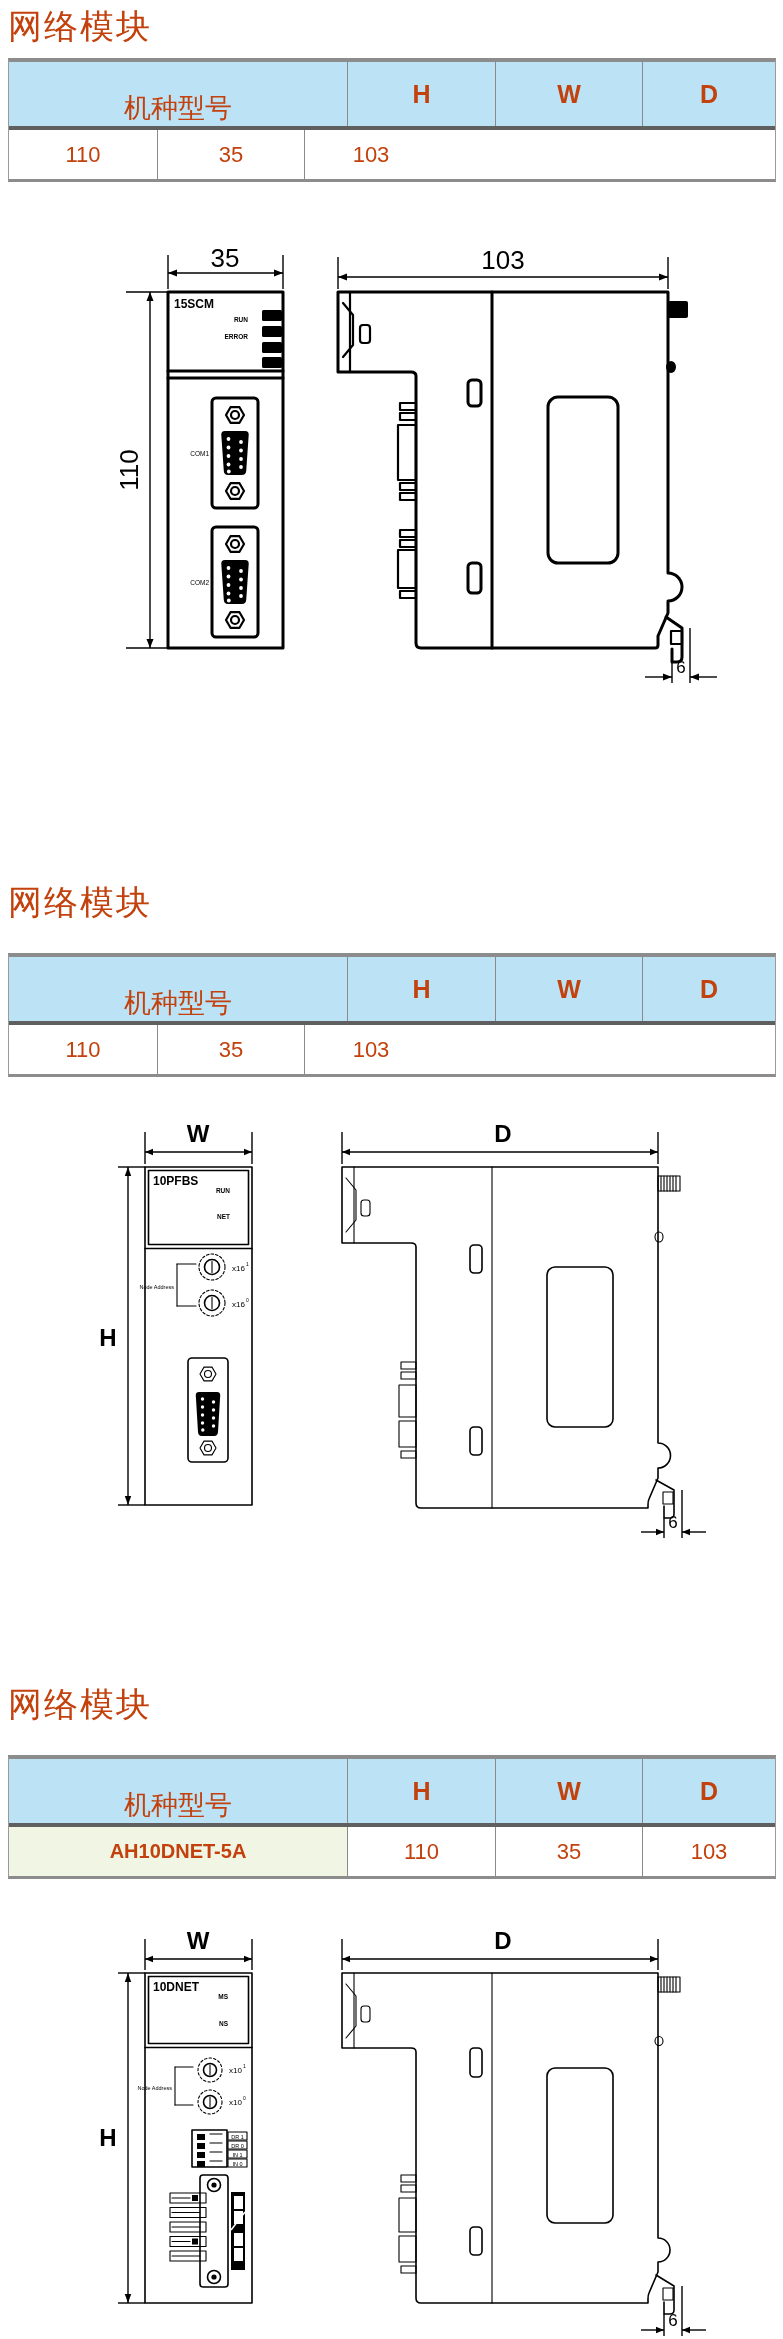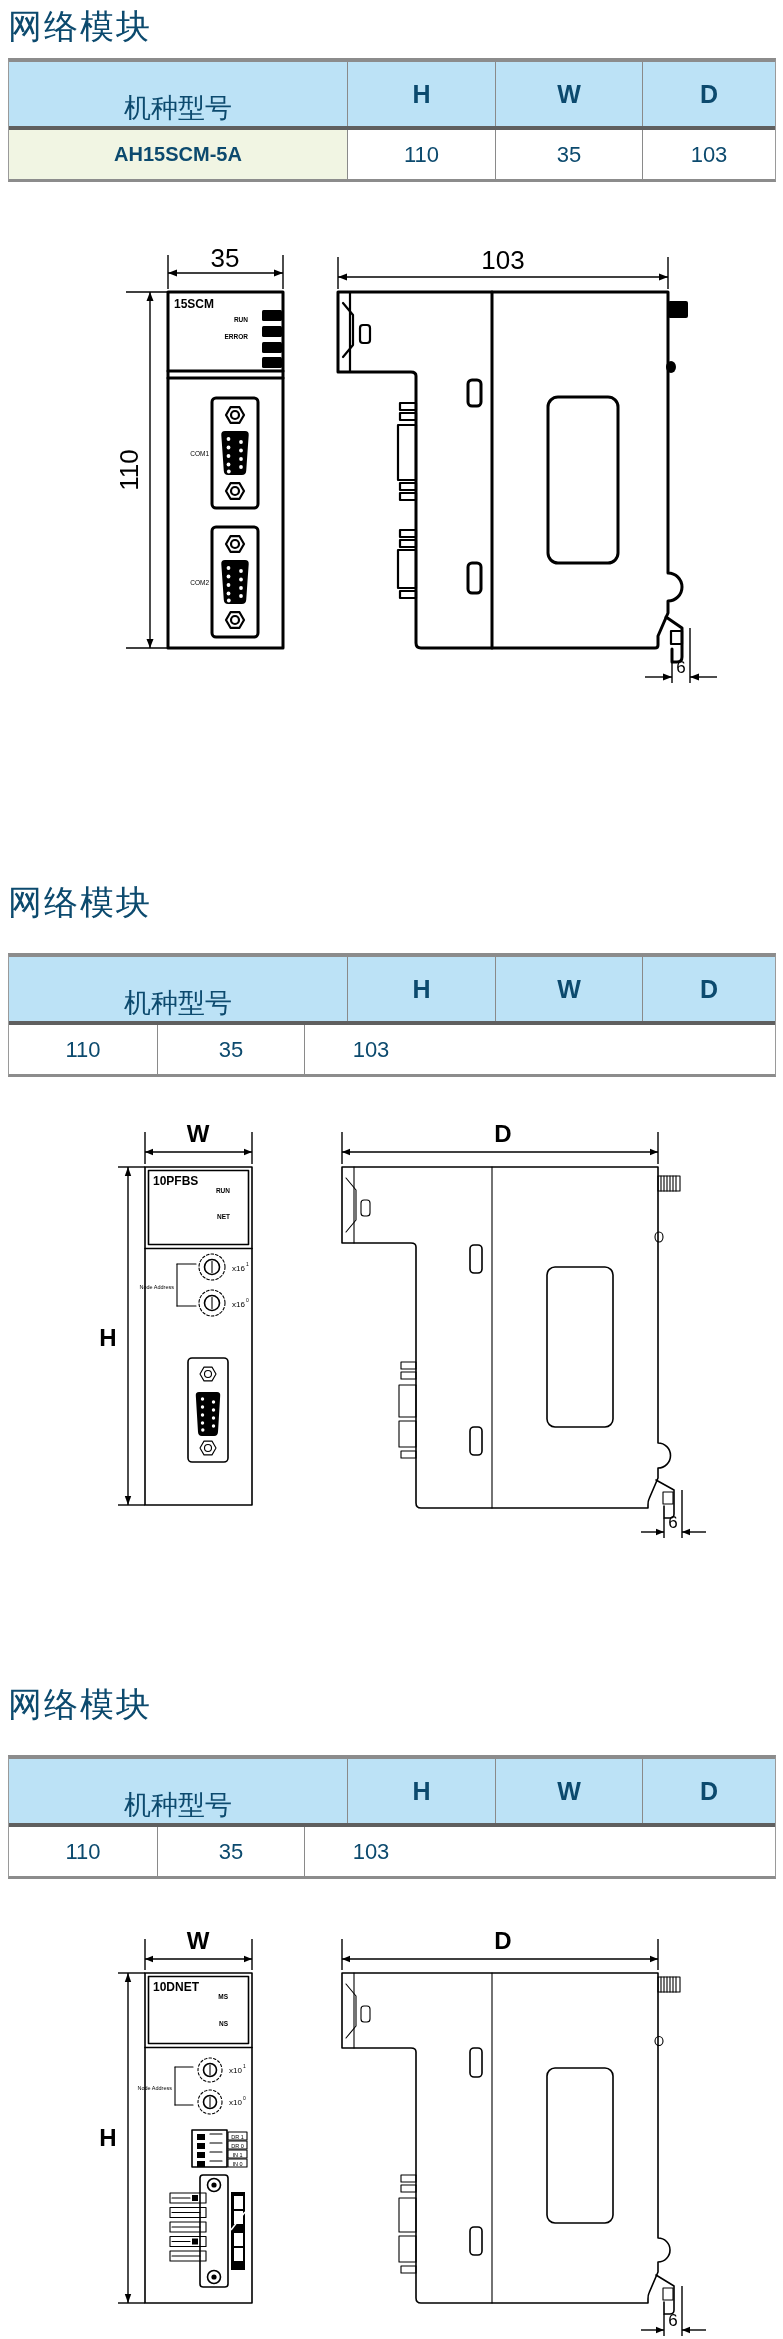"网络模块" .page { color: #0c4a6e -> #c2410c }
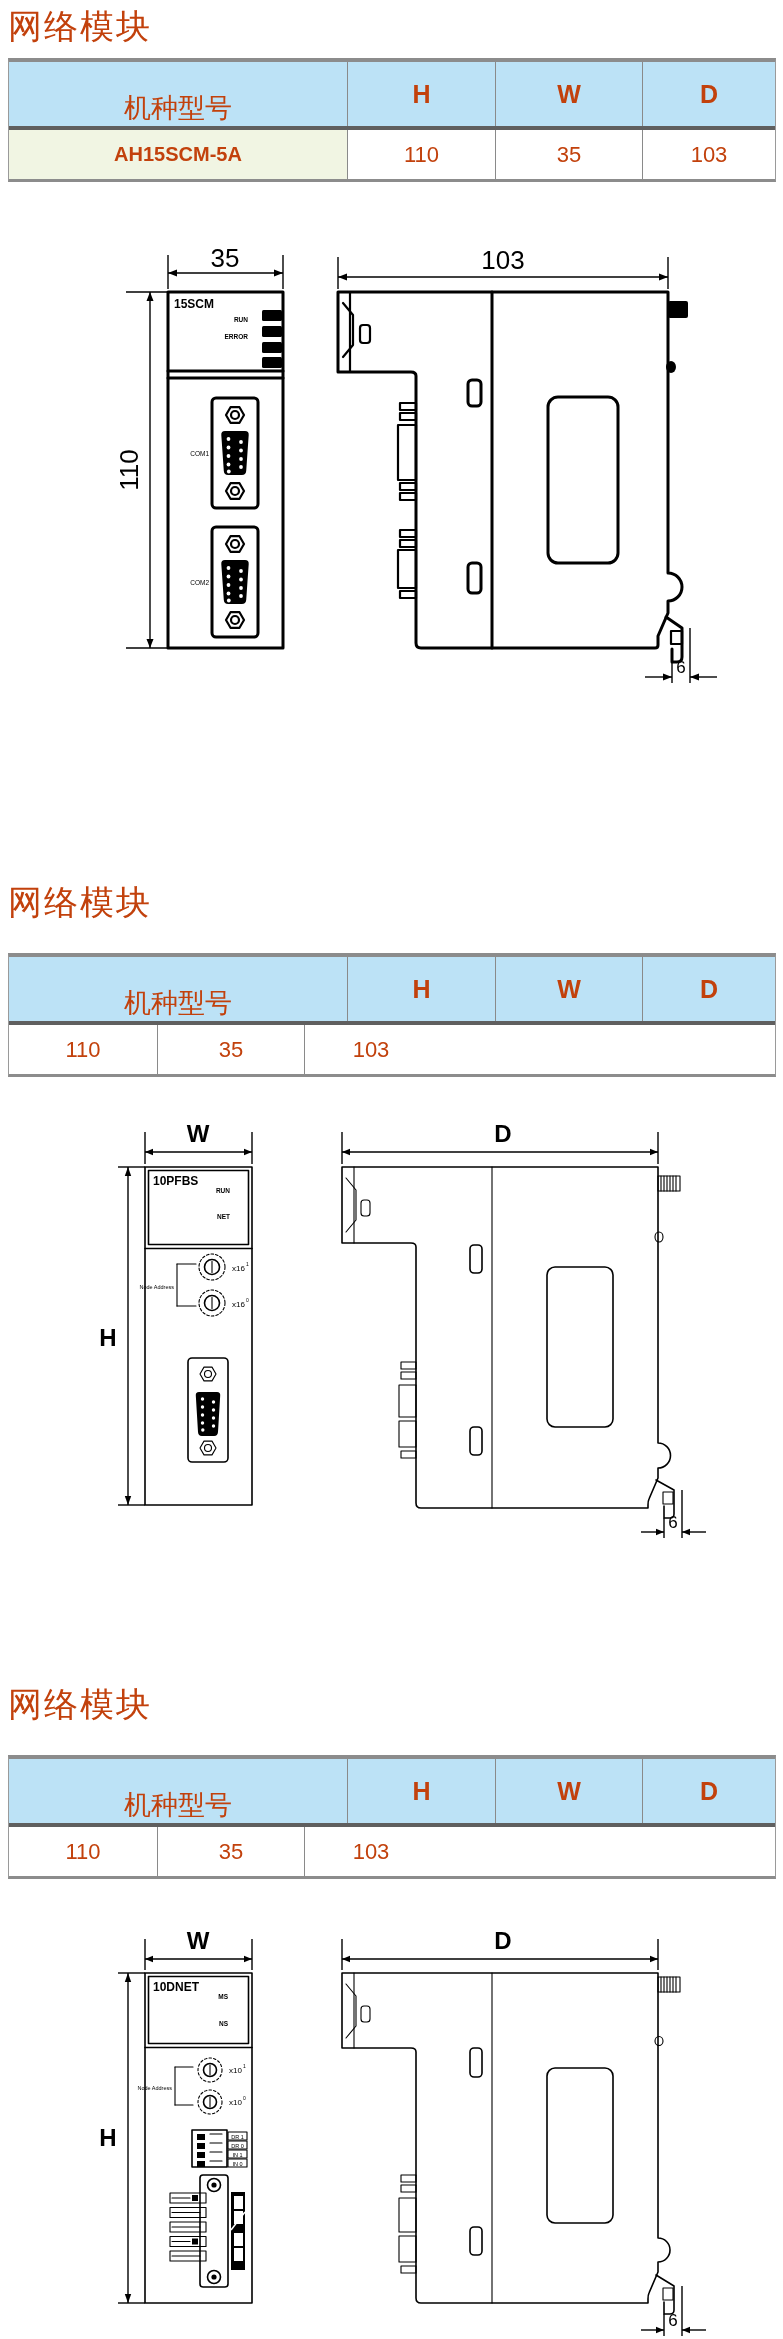"AH15SCM-5A" div.td { html: <div>AH15SCM-5A</div> -> none }
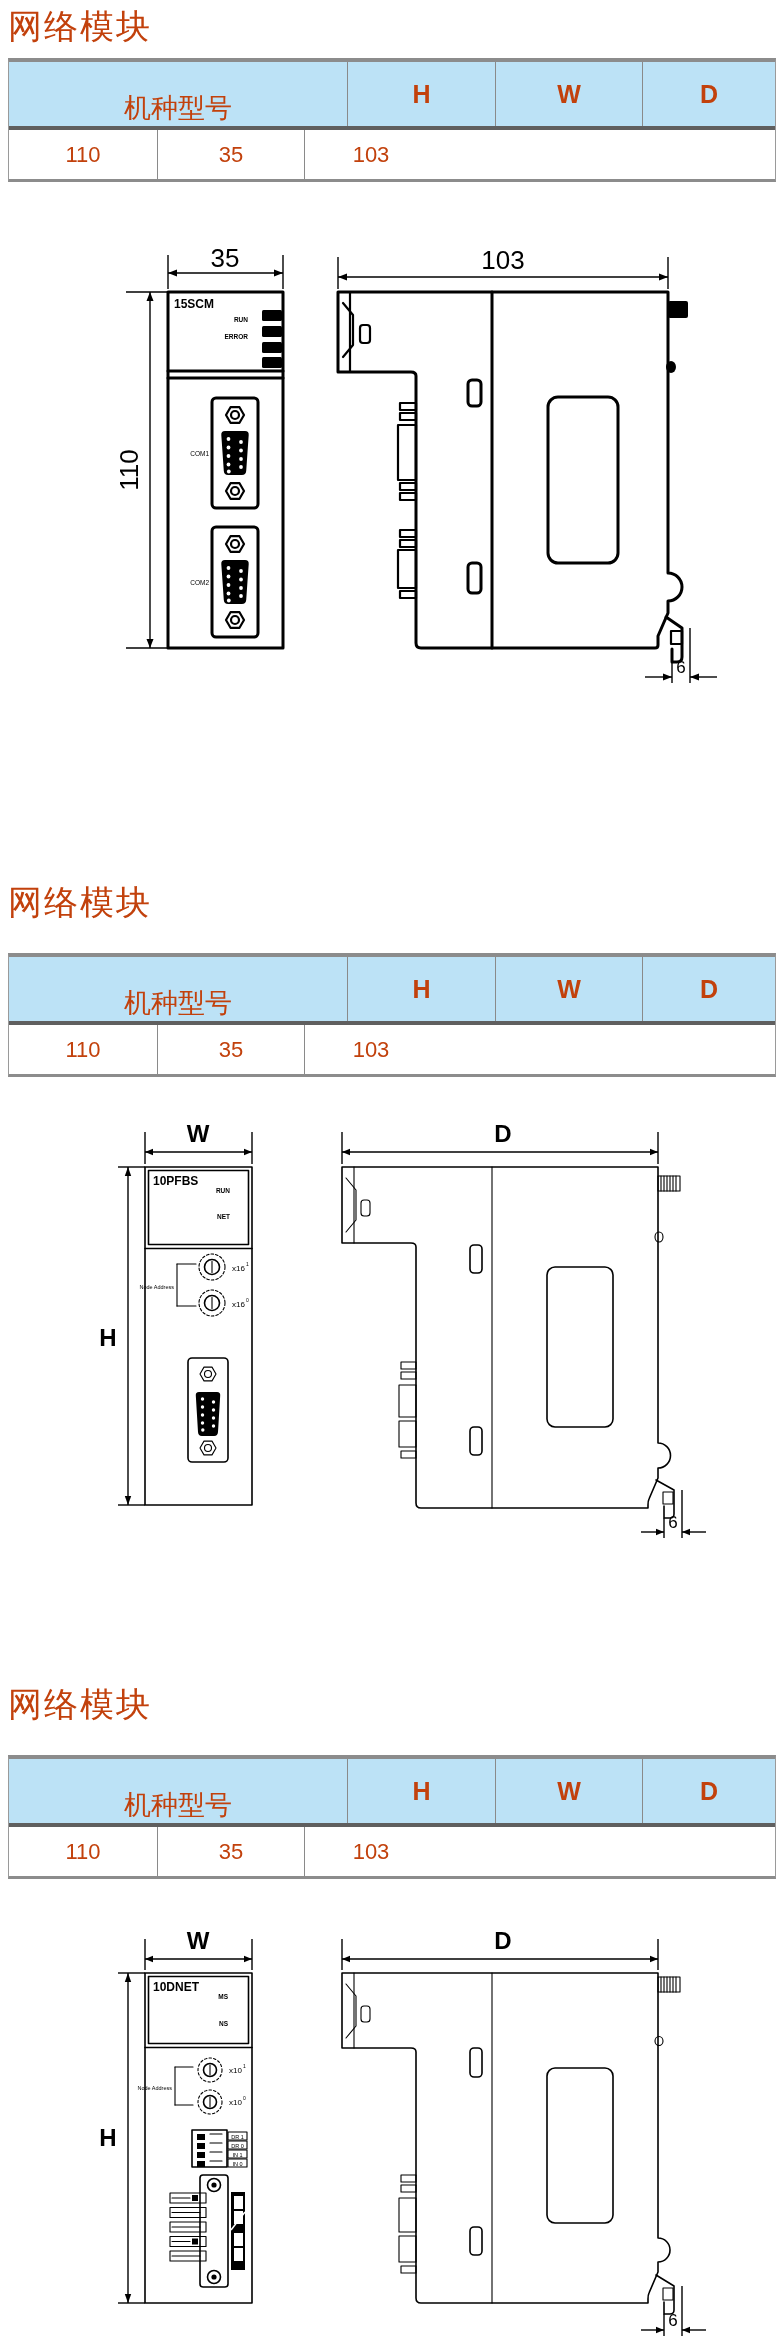"AH10DNET-5A" div.td { html: none -> <div>AH10DNET-5A</div> }
